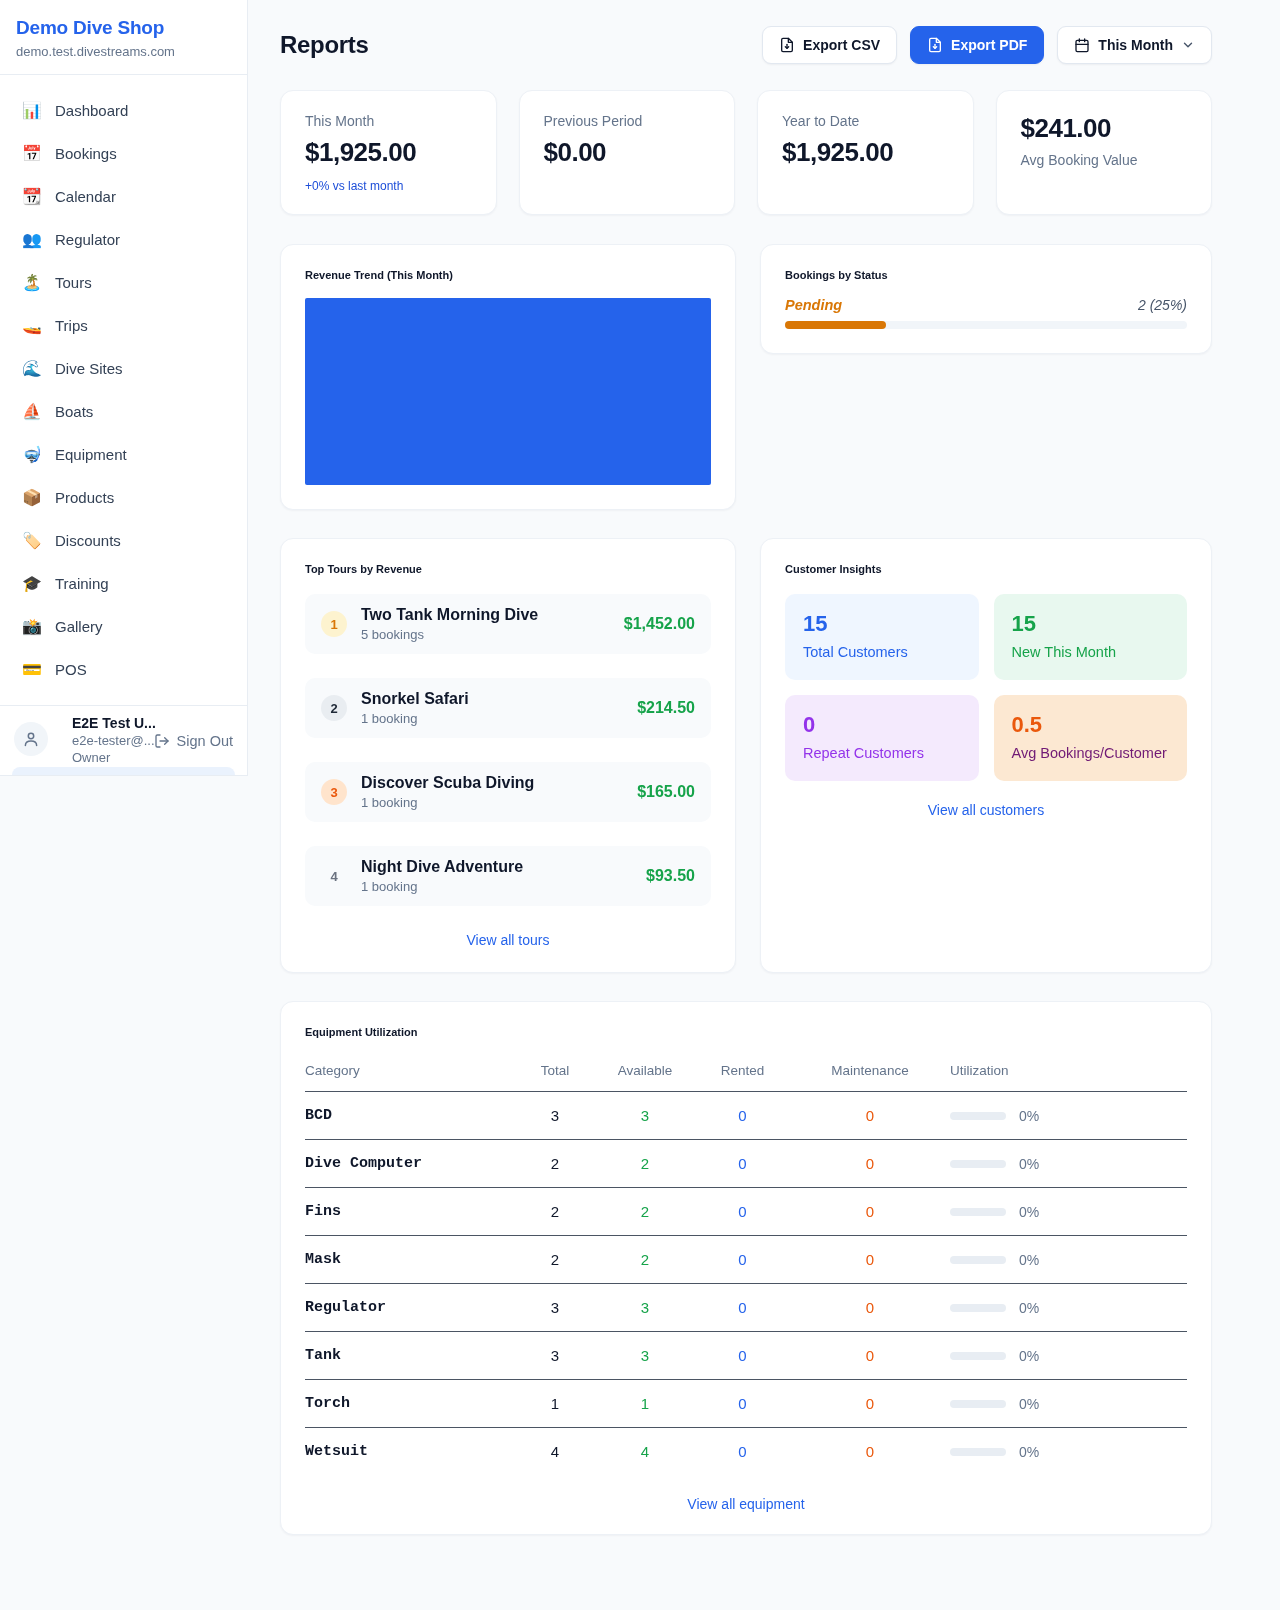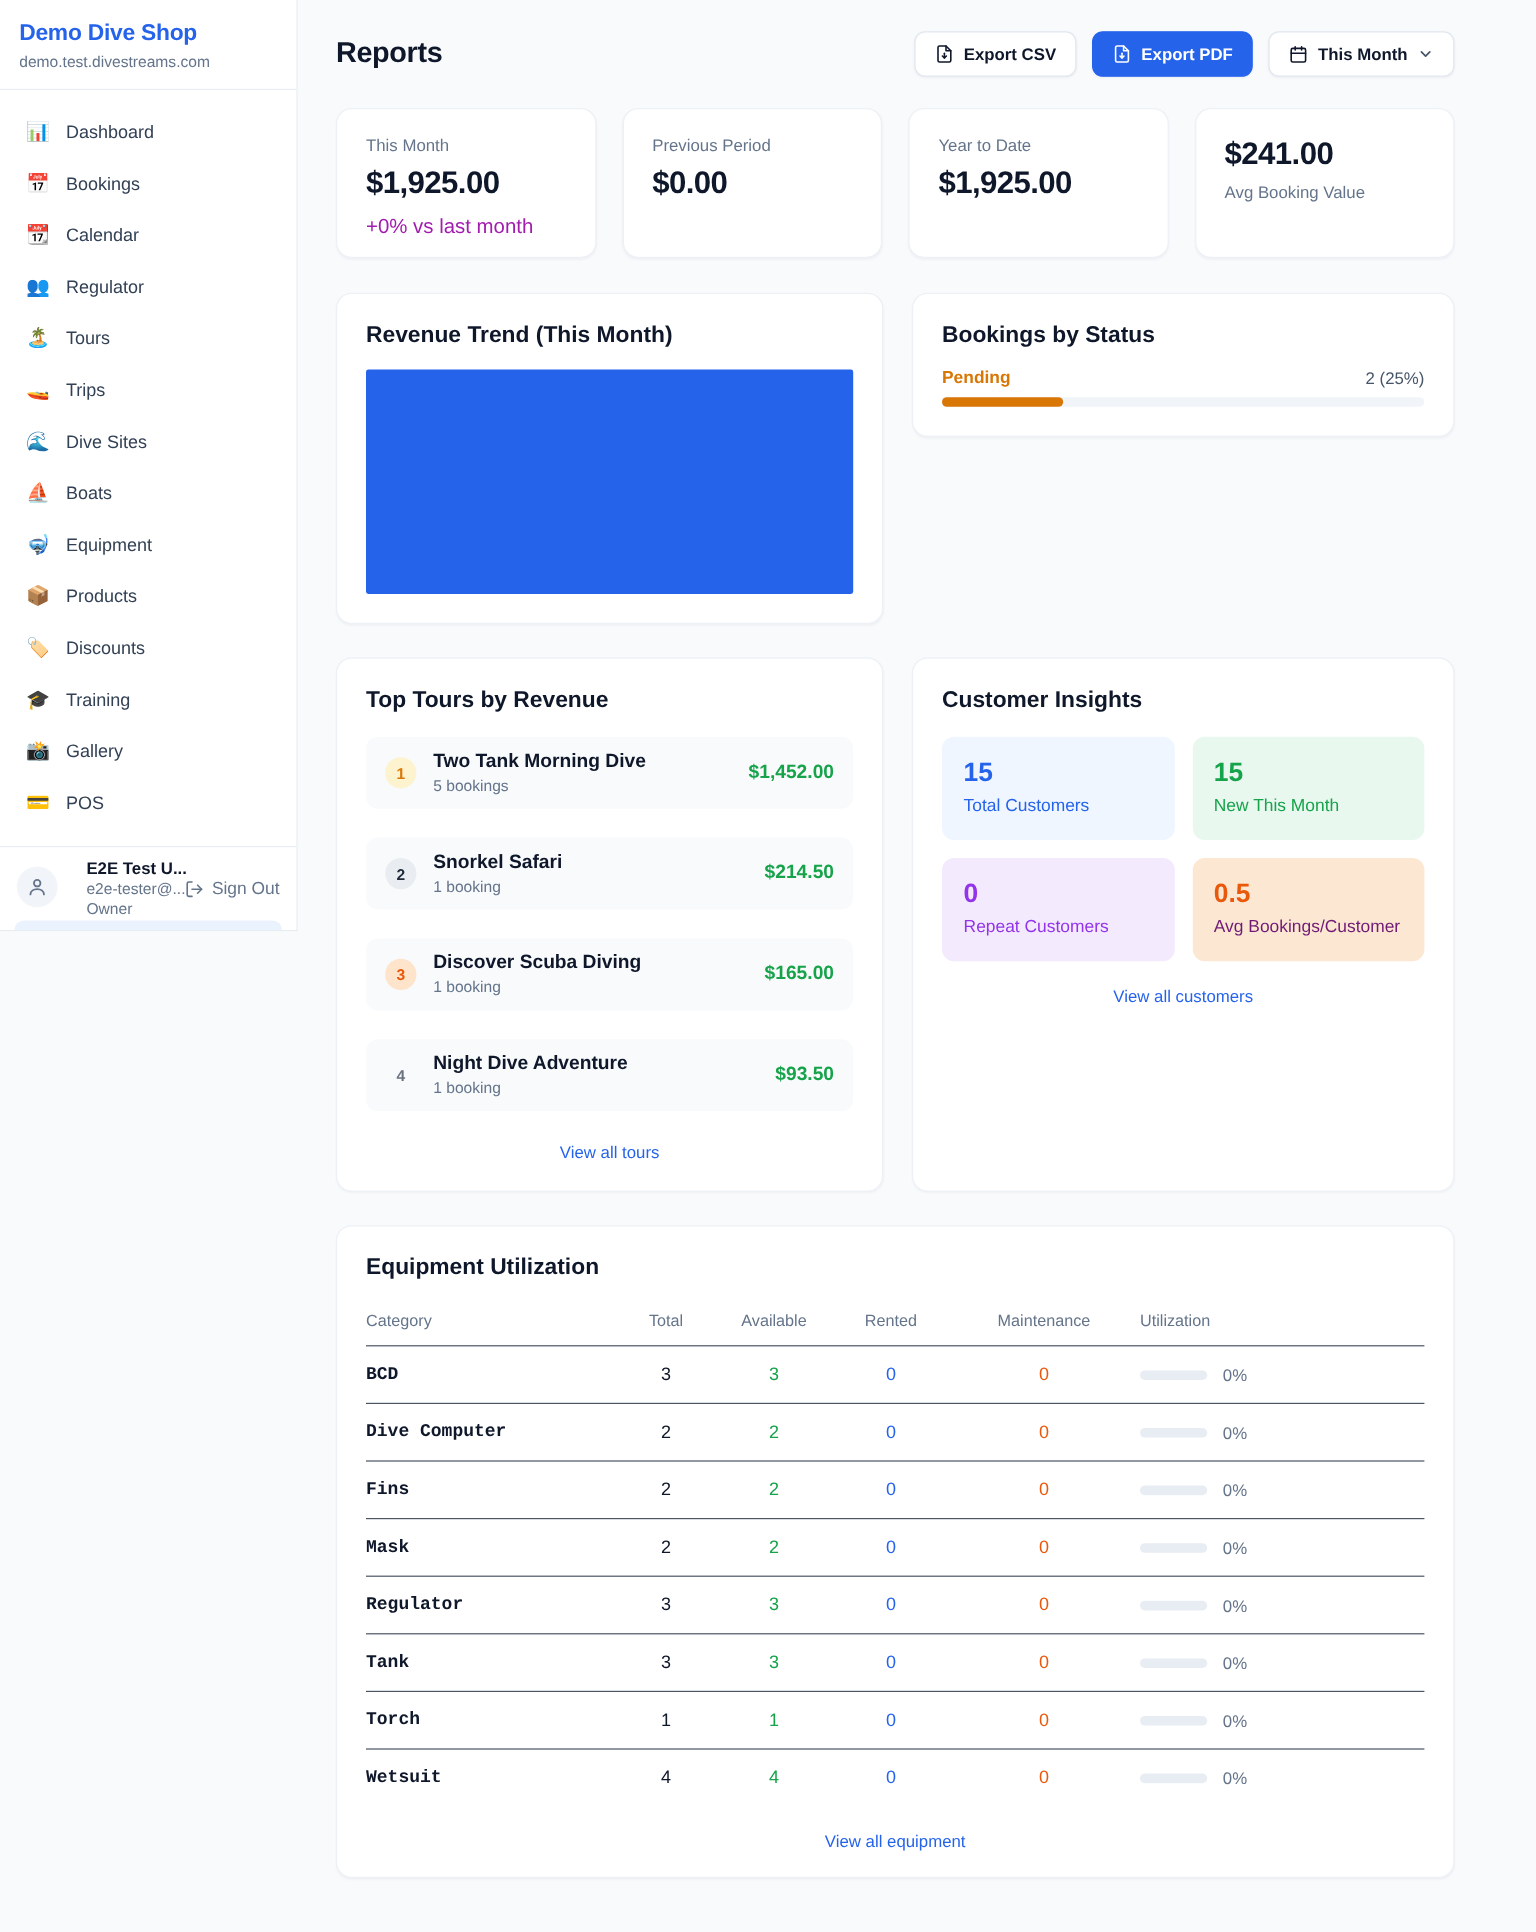"+0% vs last month" .stat-delta { color: #a21caf -> #1d4ed8; font-size: 17px -> 12px }
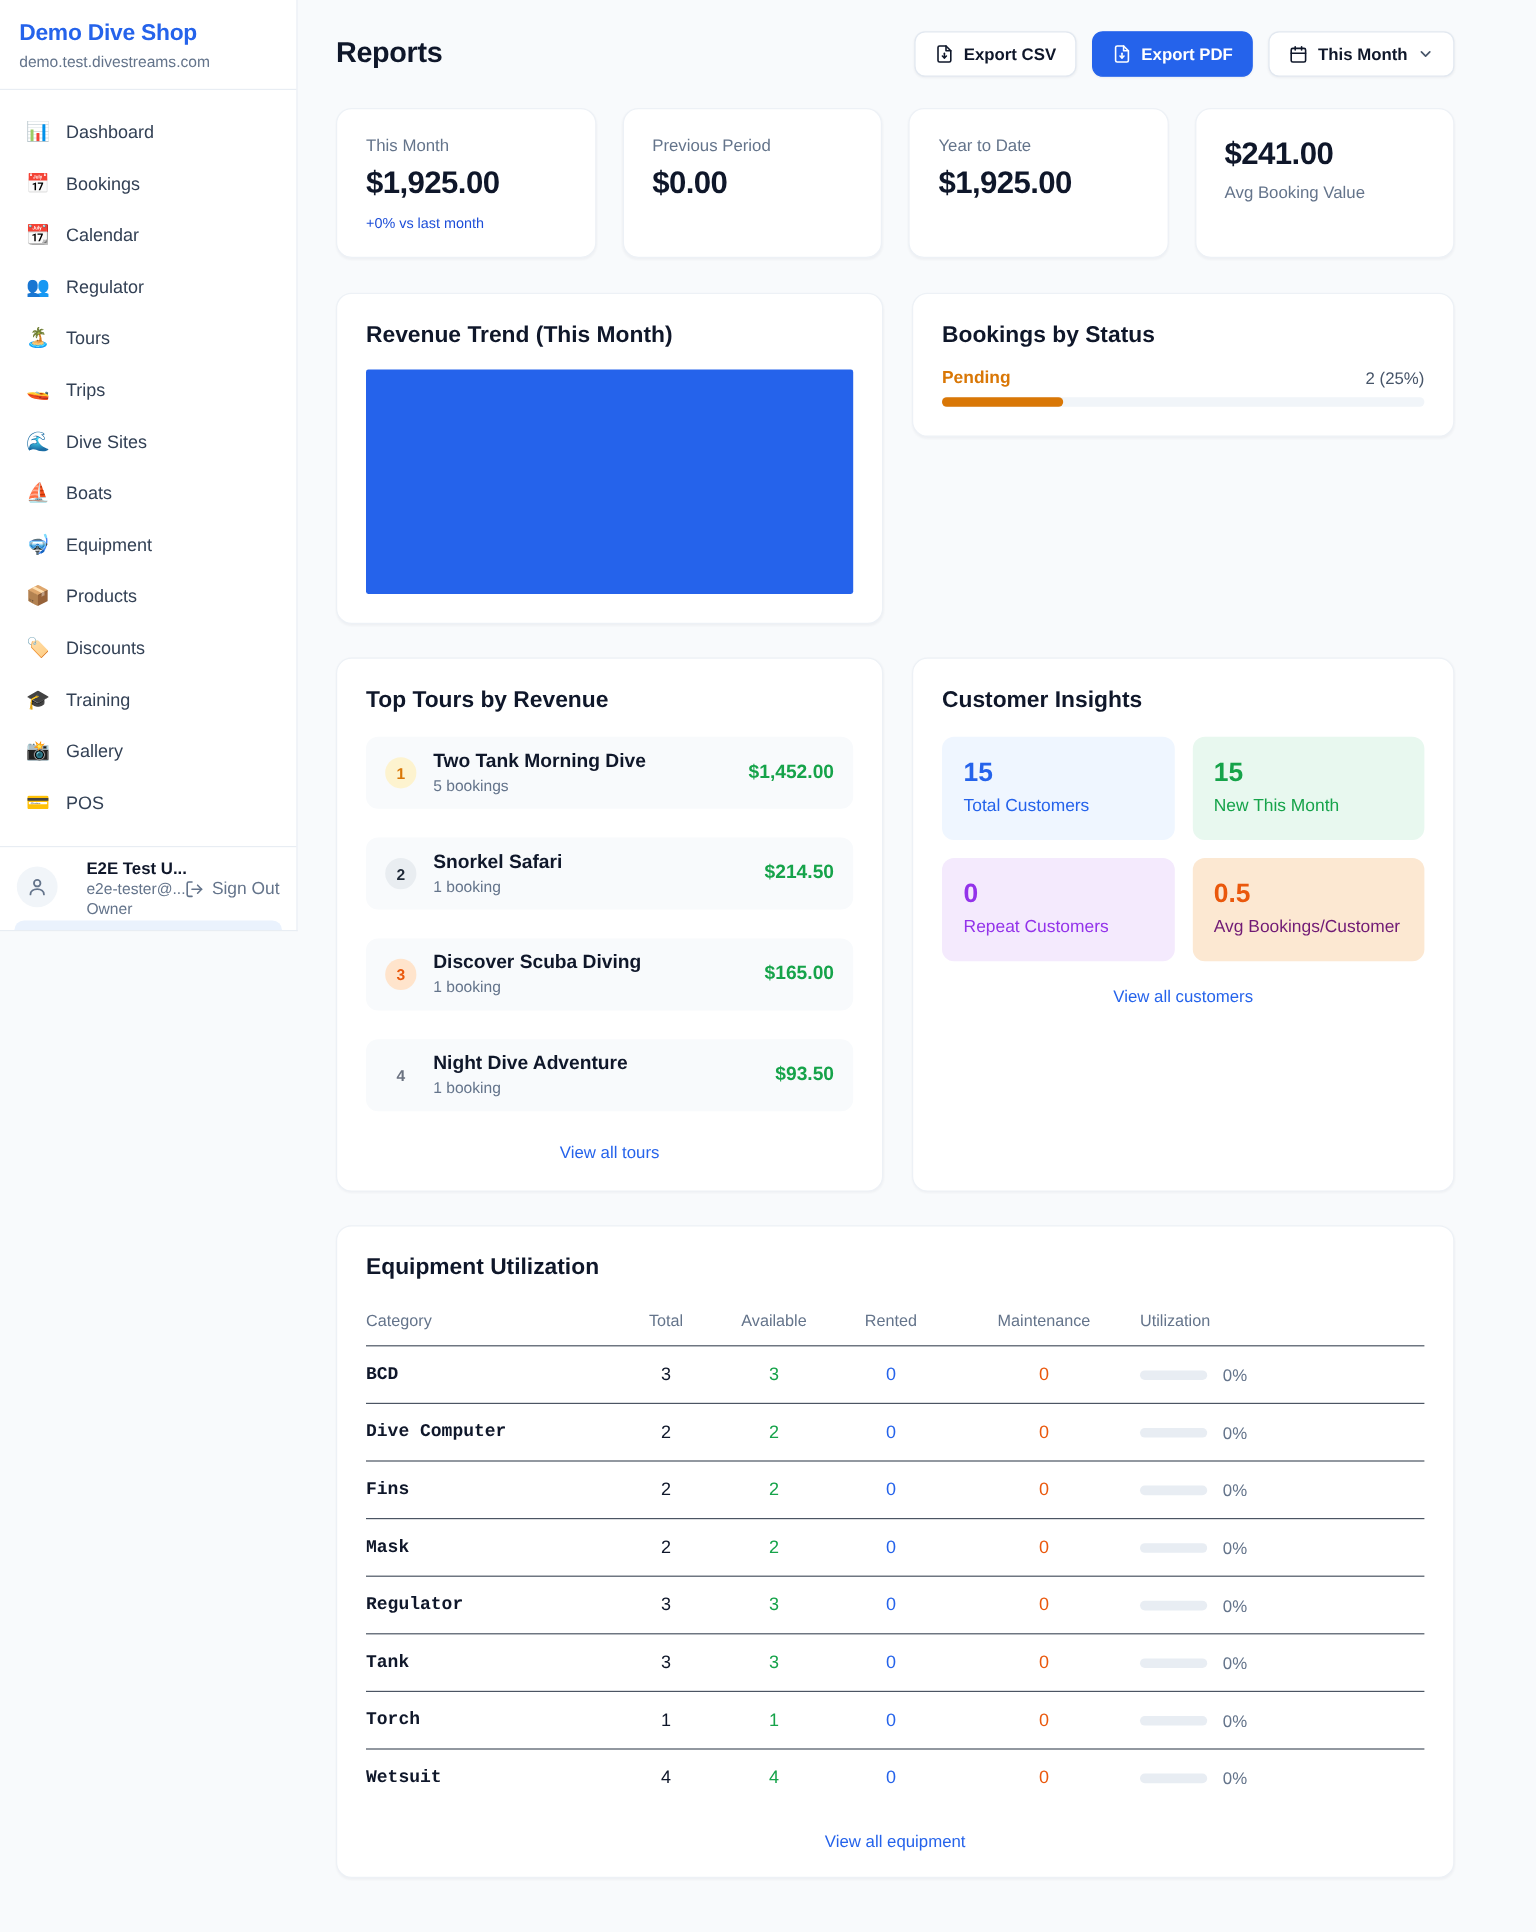"Revenue Trend (This Month)" .card-title { font-size: 19px -> 11px }
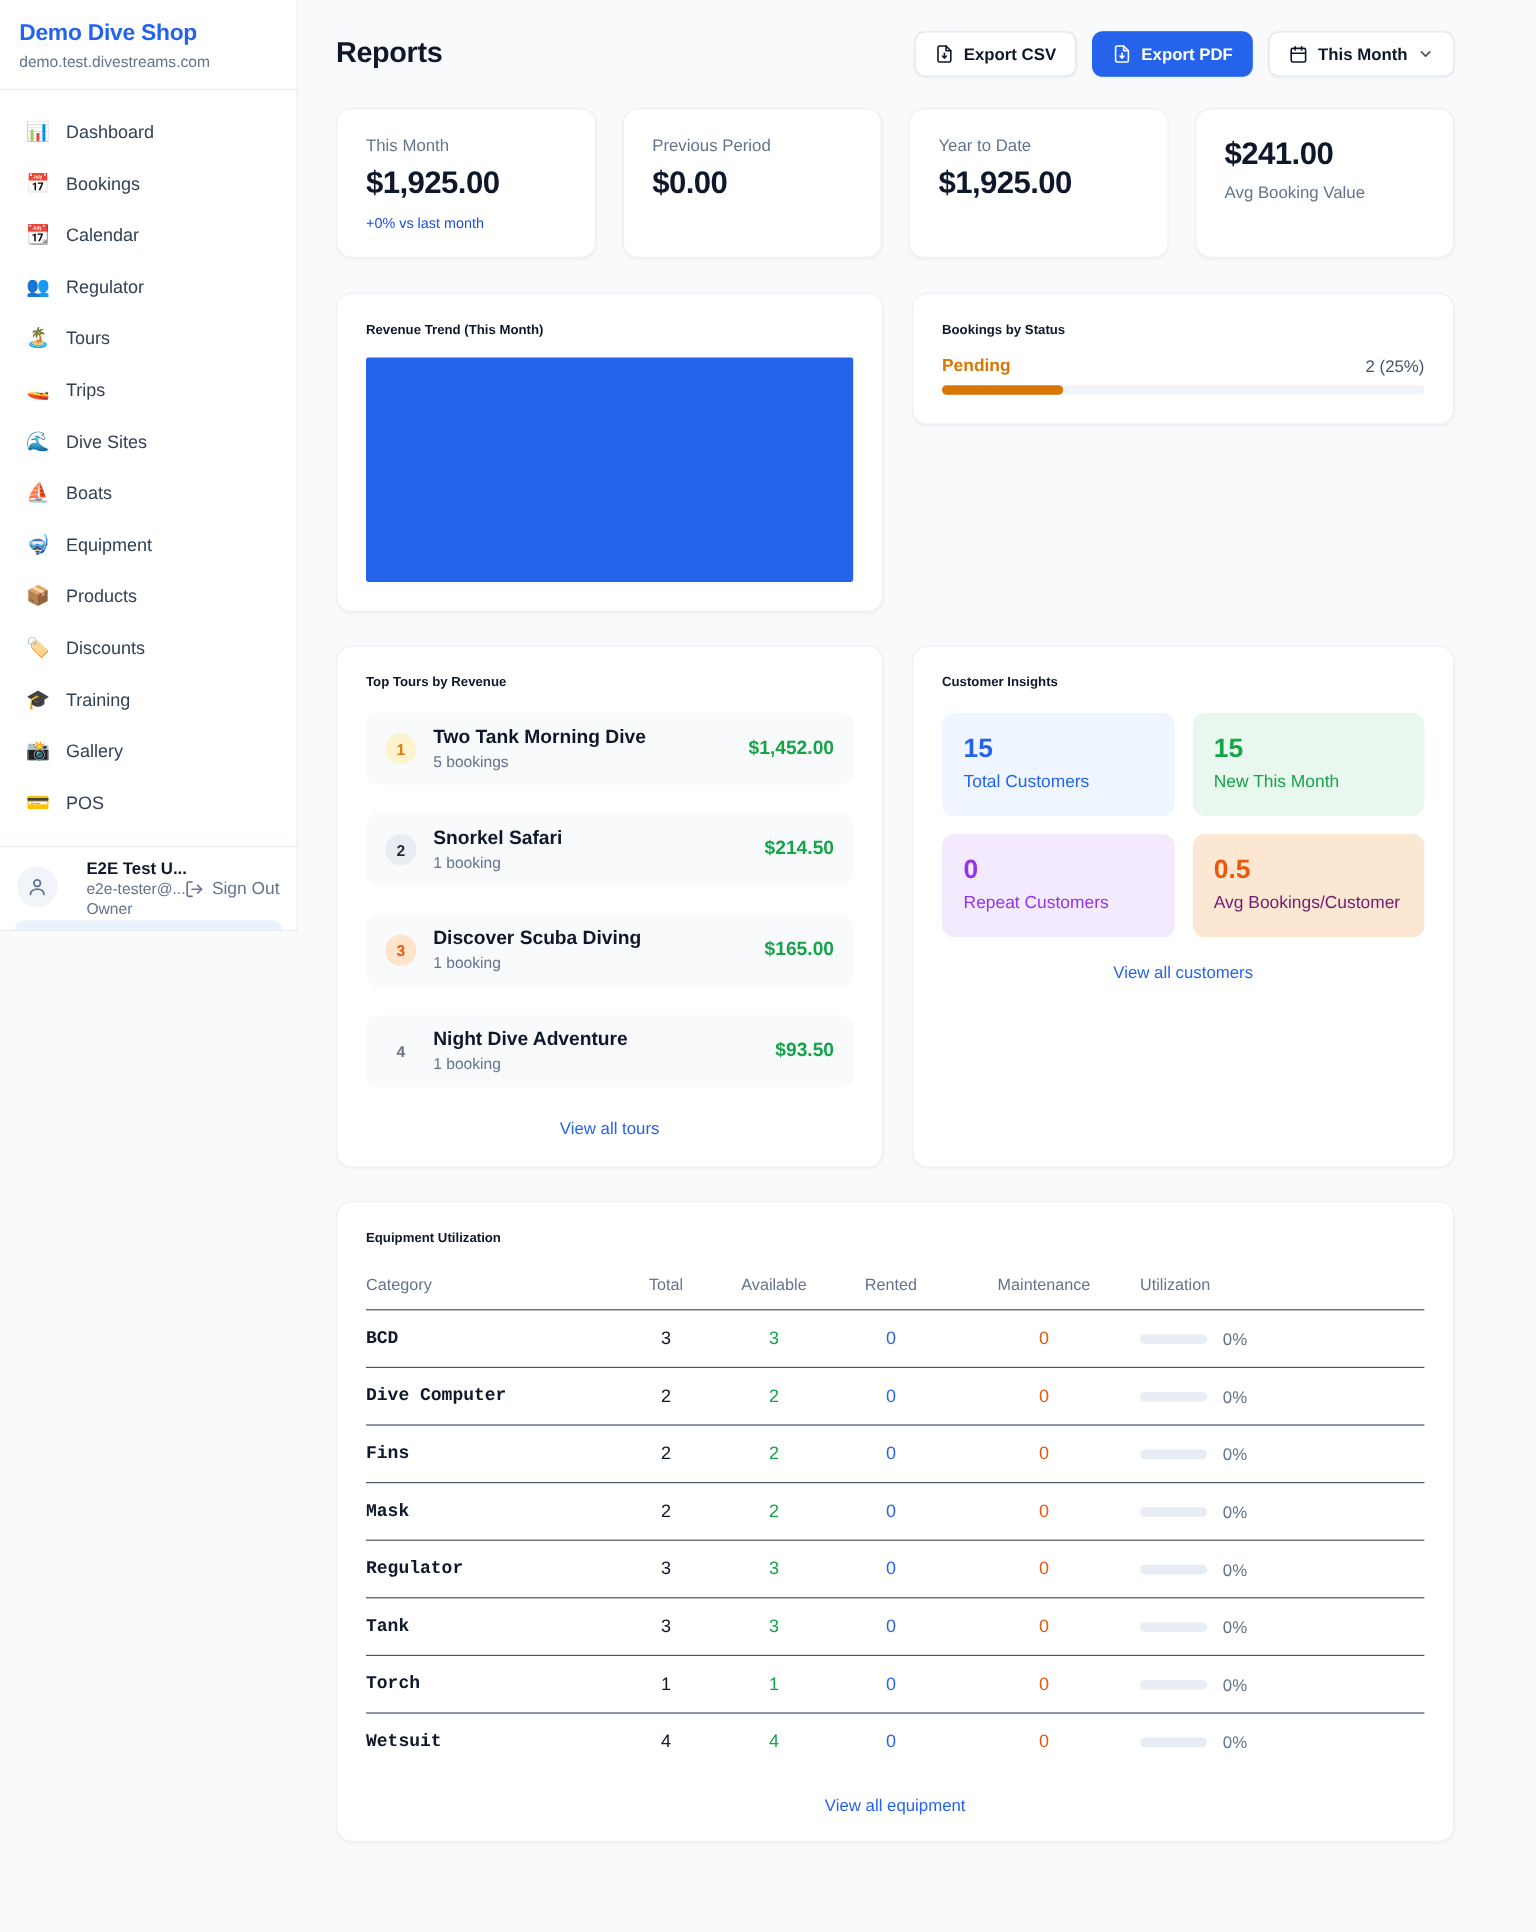"Pending" .srow-head { font-style: none -> italic }
